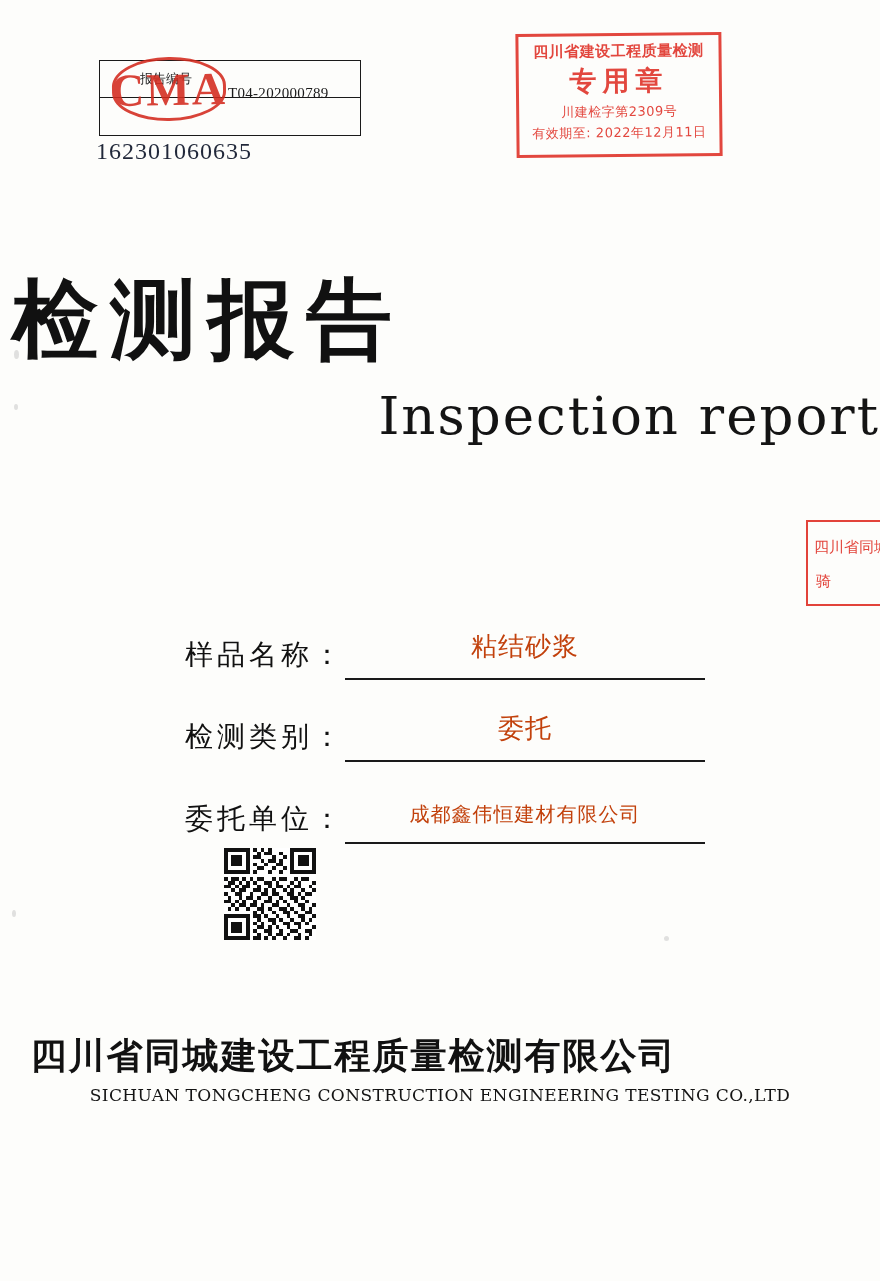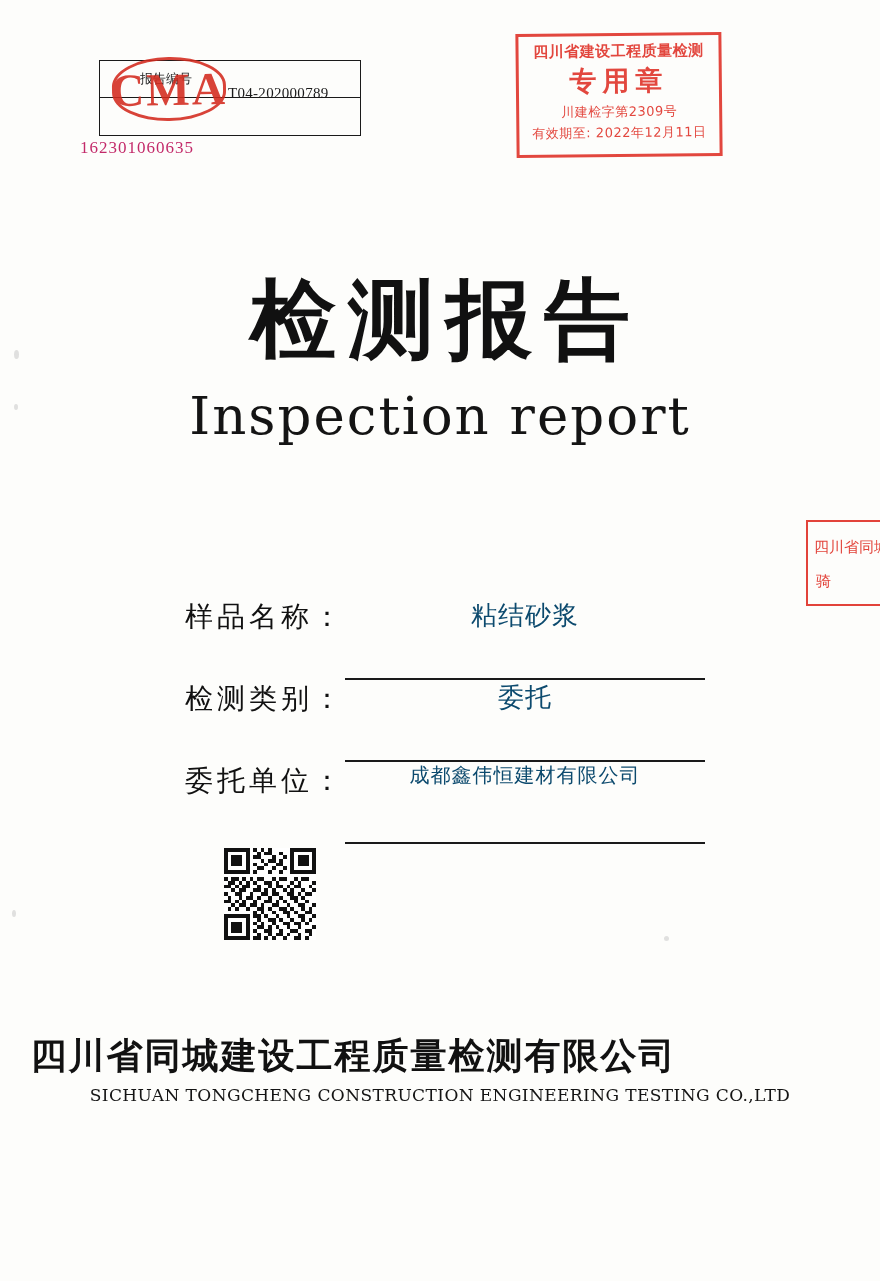"162301060635" .cma-code { color: #be185d -> #0f172a; font-size: 17px -> 24px; left: 80px -> 96px }
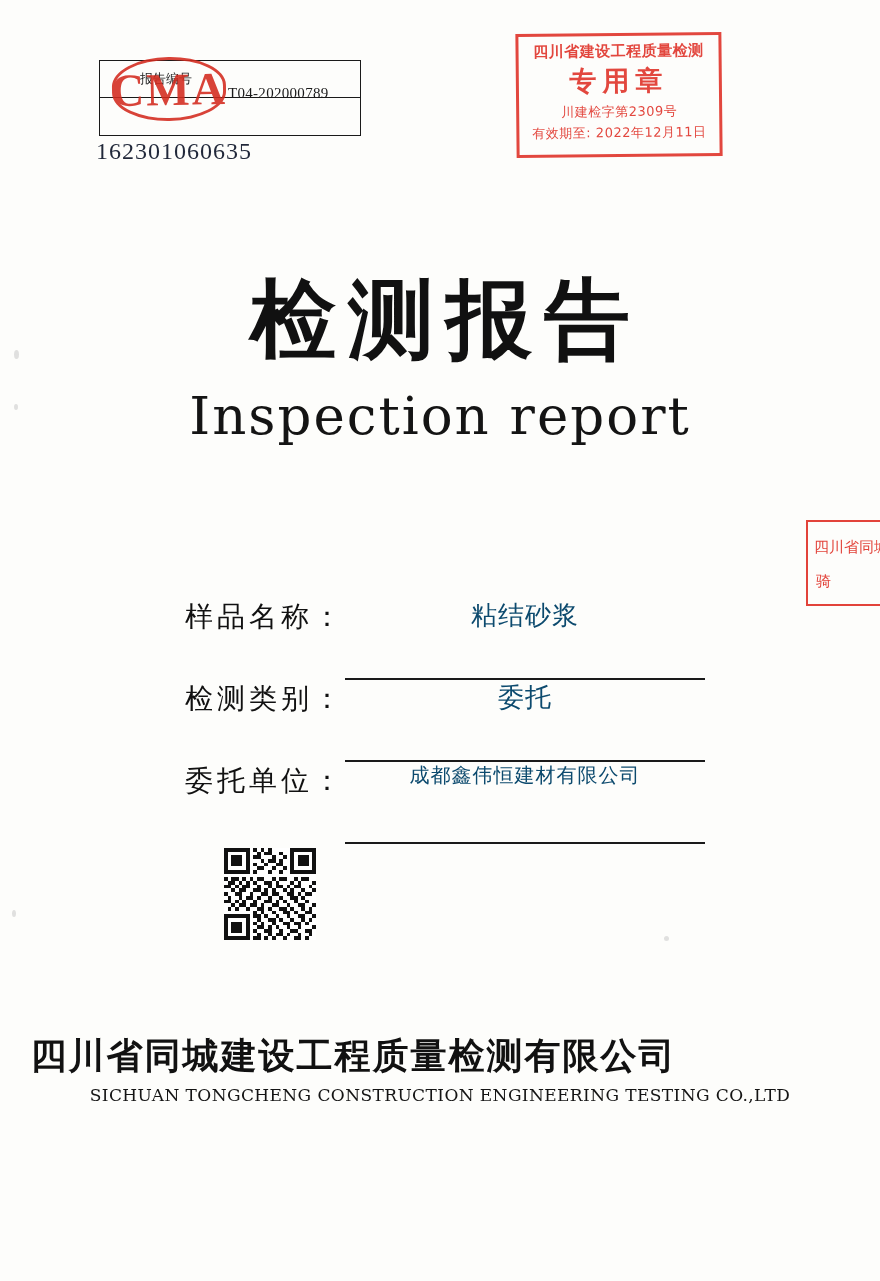"检测报告" .title-cn { text-align: center -> left }
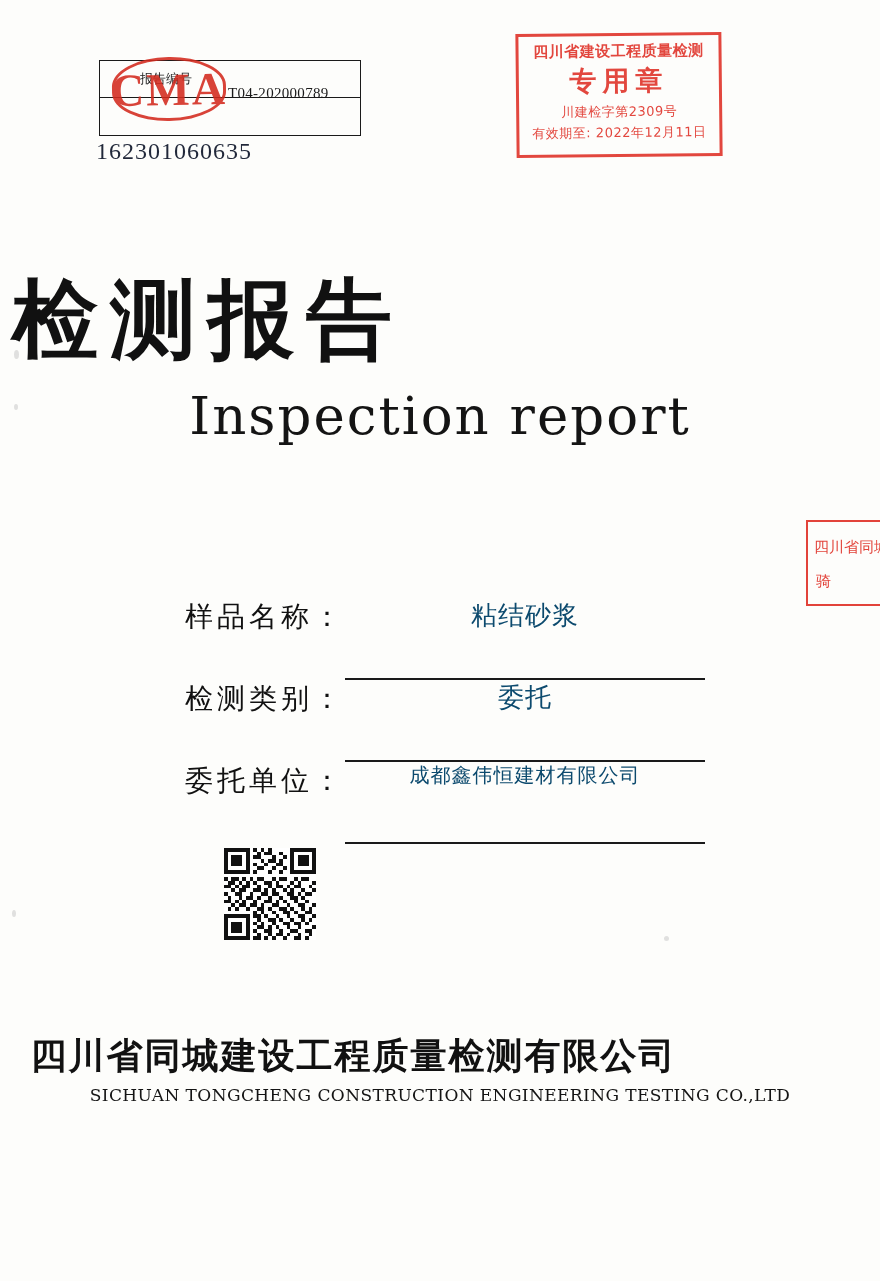"Inspection report" .title-en { text-align: center -> right }
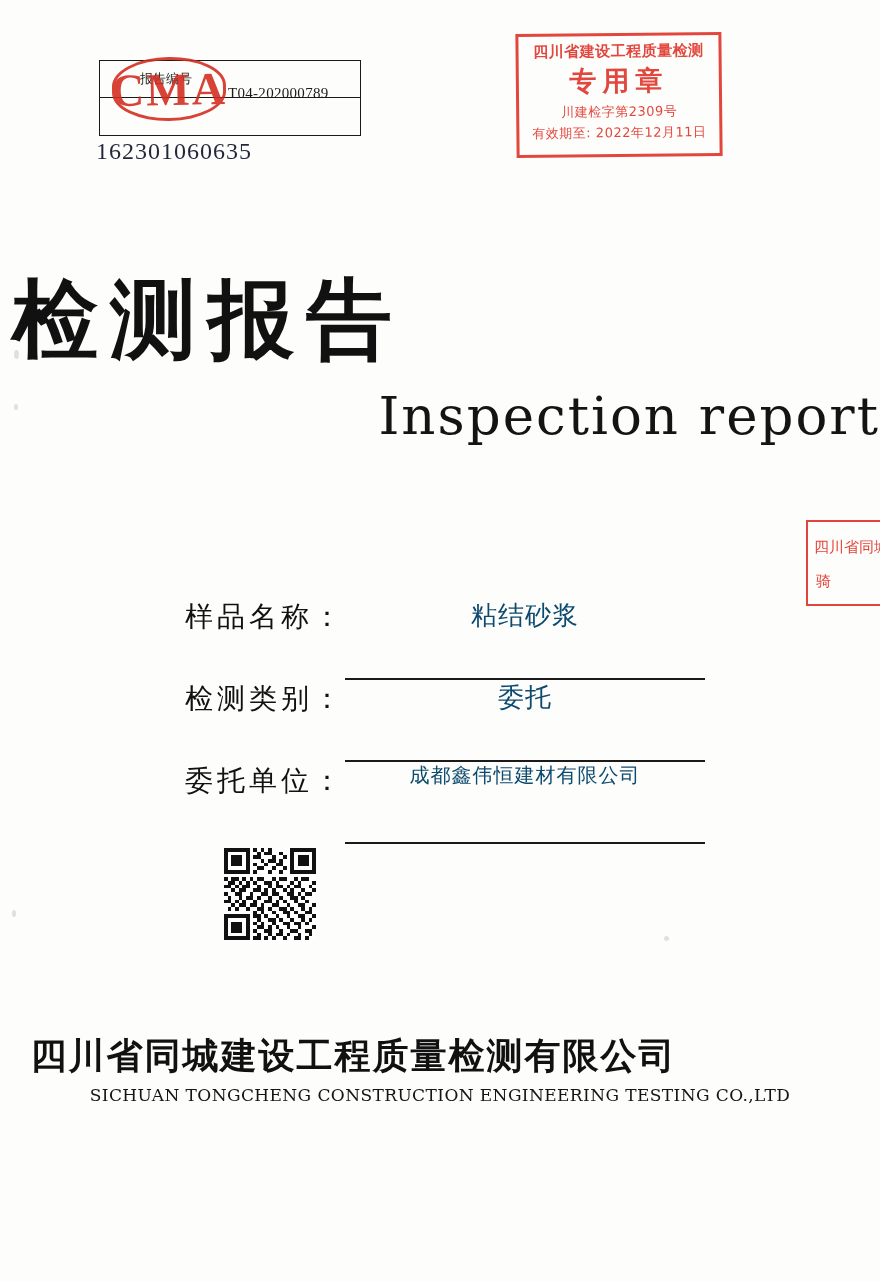"样品名称：" .field-row { align-items: none -> flex-end }
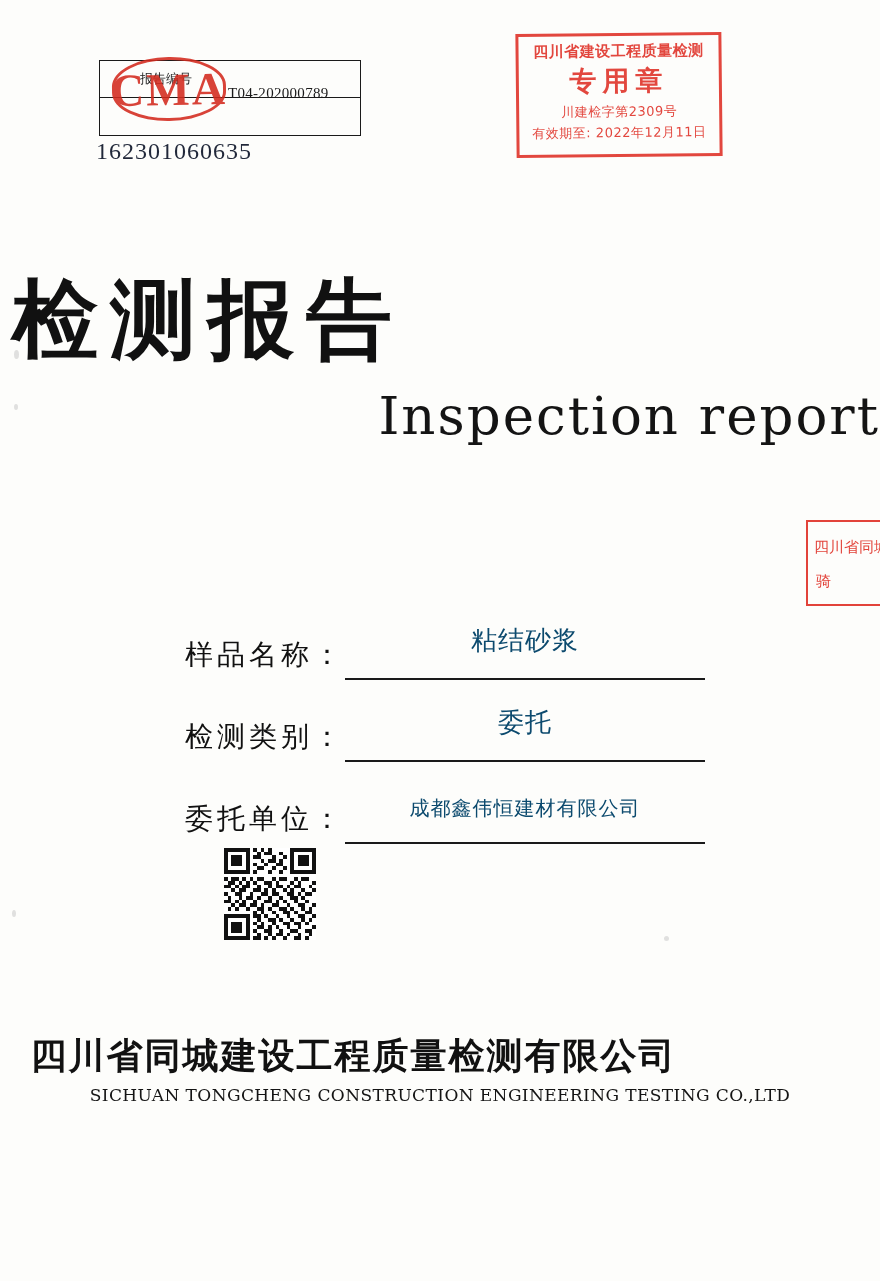"粘结砂浆" .field-value { color: #0c4a6e -> #c2410c; padding-bottom: 20px -> 14px }
